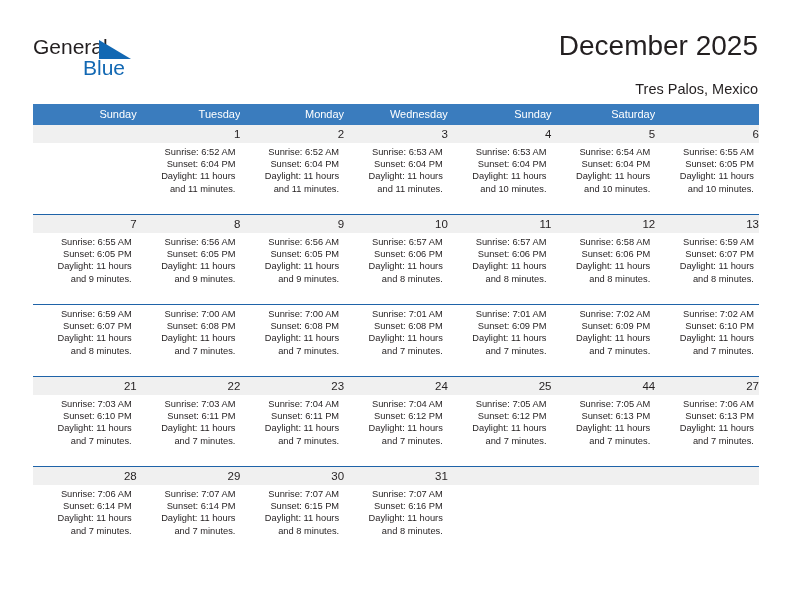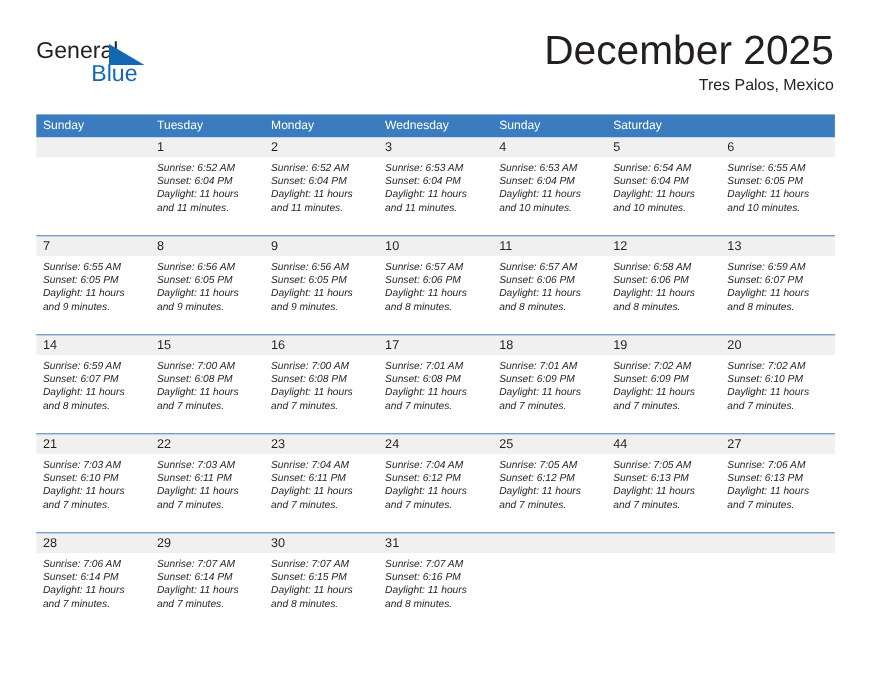"December 2025" .cal-title { font-size: 37px -> 28px }
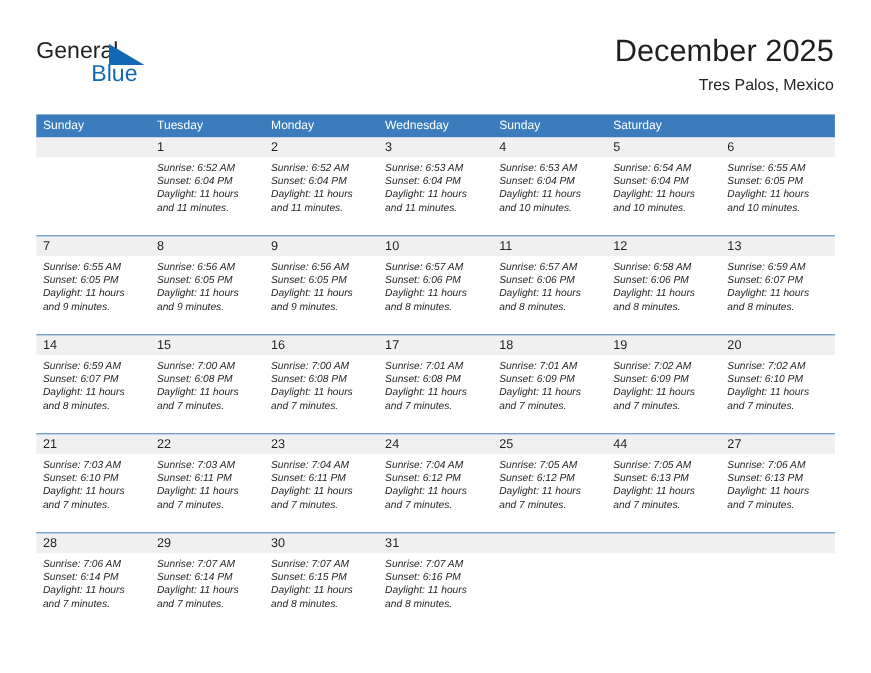"Tres Palos, Mexico" .cal-subtitle { margin-top: 6px -> 17px }
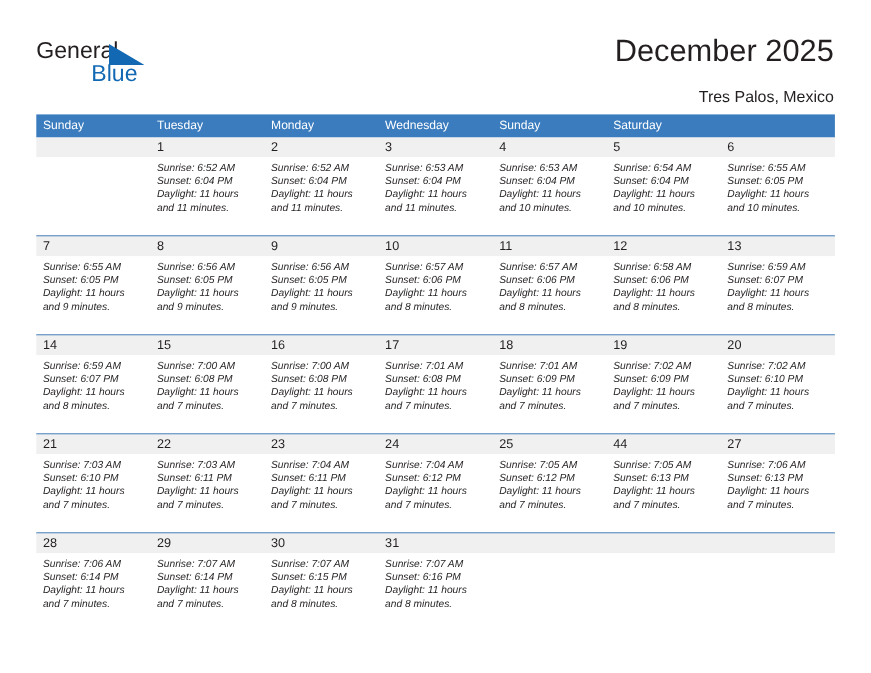"Sunday" .calendar { text-align: none -> right }
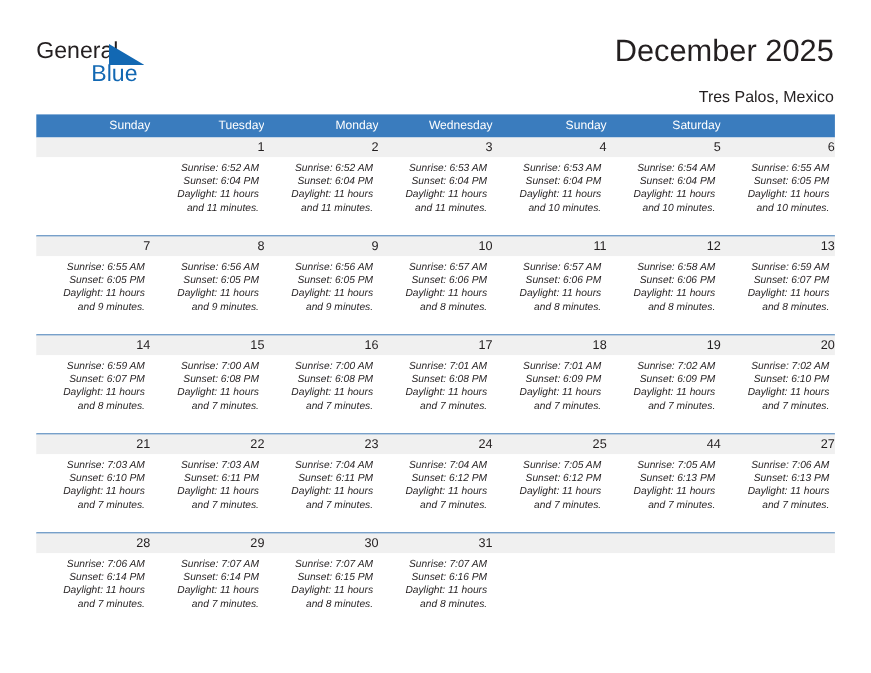"Sunrise: 6:52 AM" .detail { font-style: italic -> none }
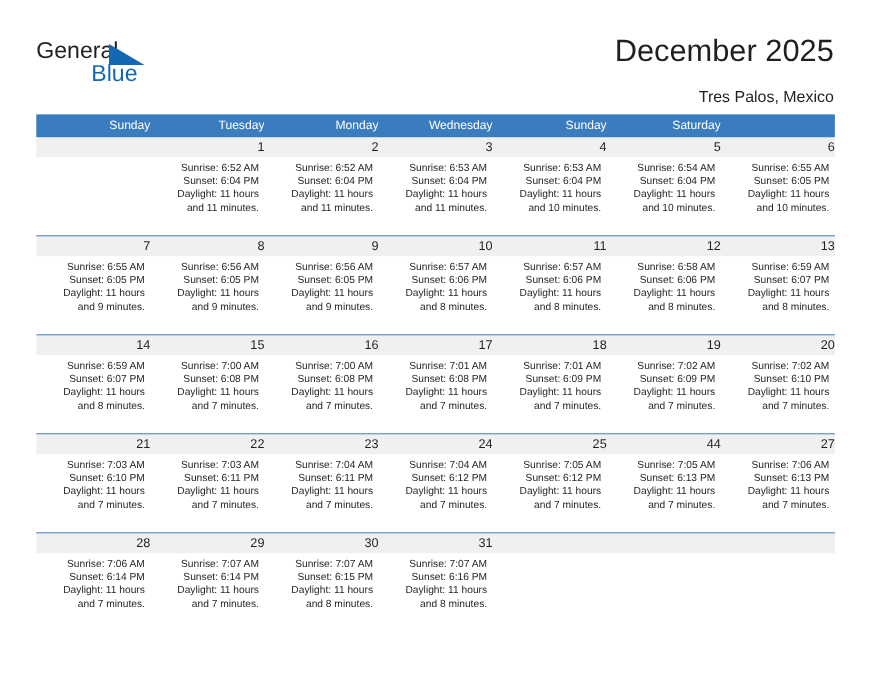"14" div.daynum-band { html: <div> <div>14</div> <div>15</div> <div>16</div> <div>17</div> <div>18</div> <div>19</div> <div>20</div> </div> -> none }
